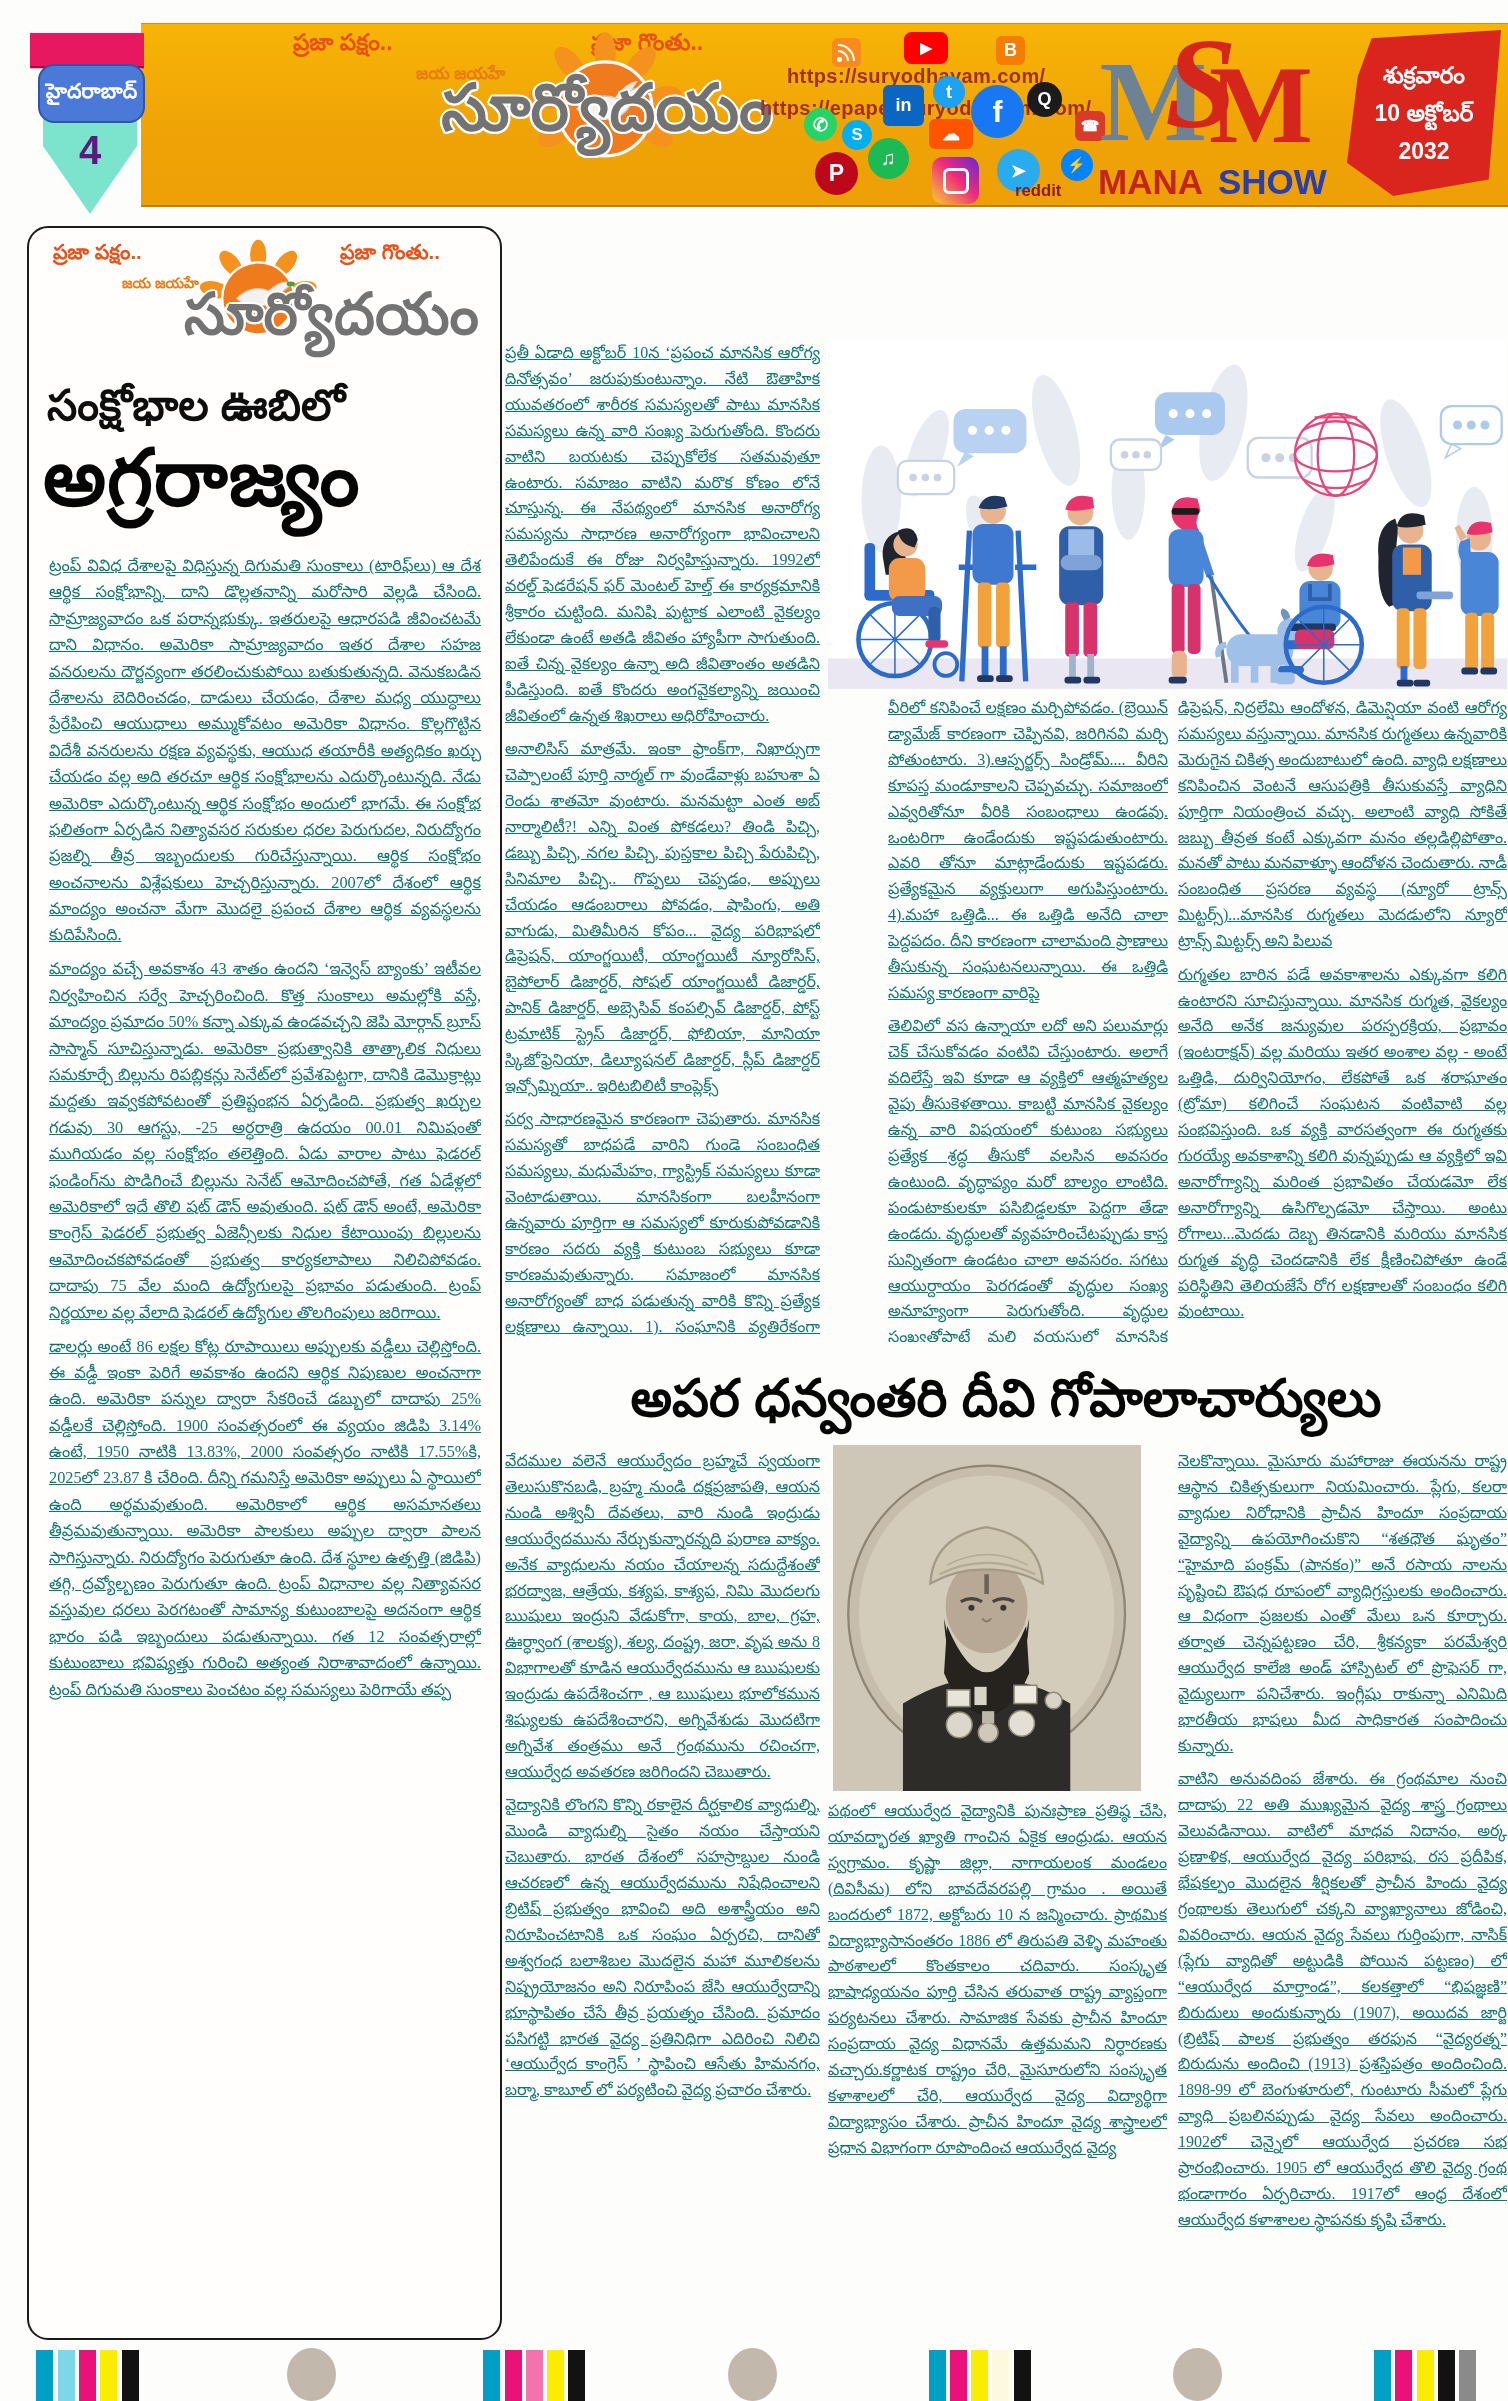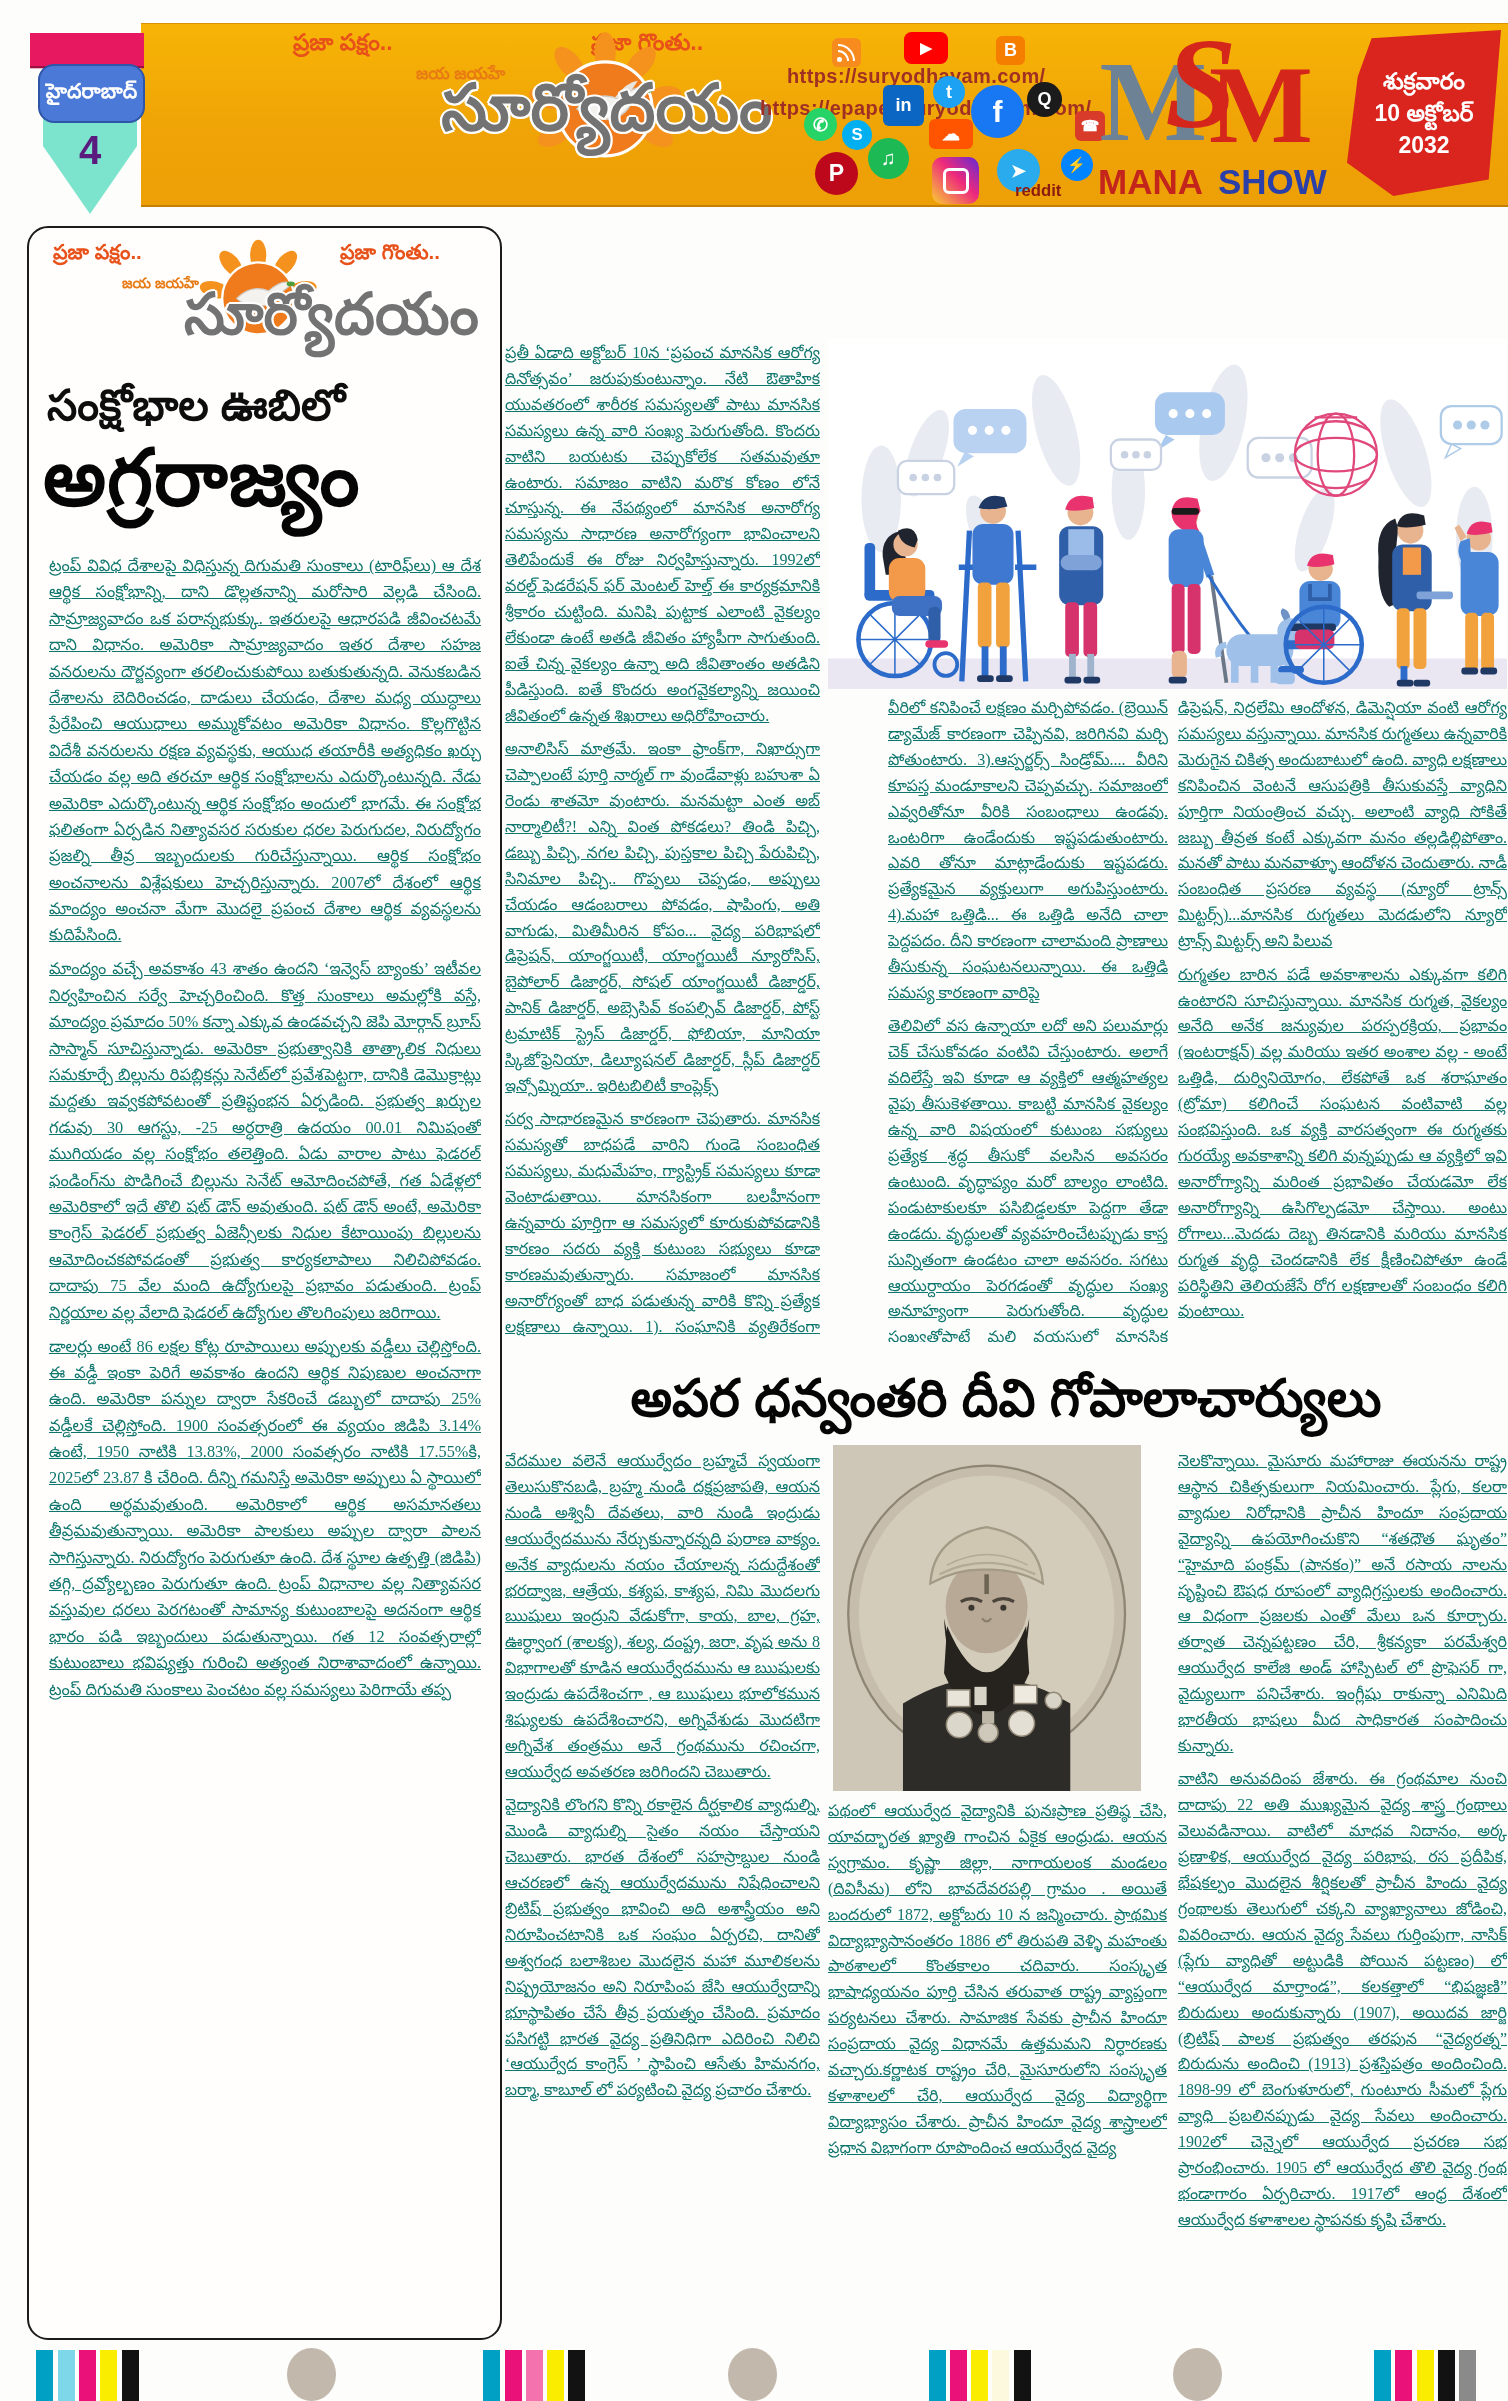"శుక్రవారం" #datebox { gap: none -> 6px }
